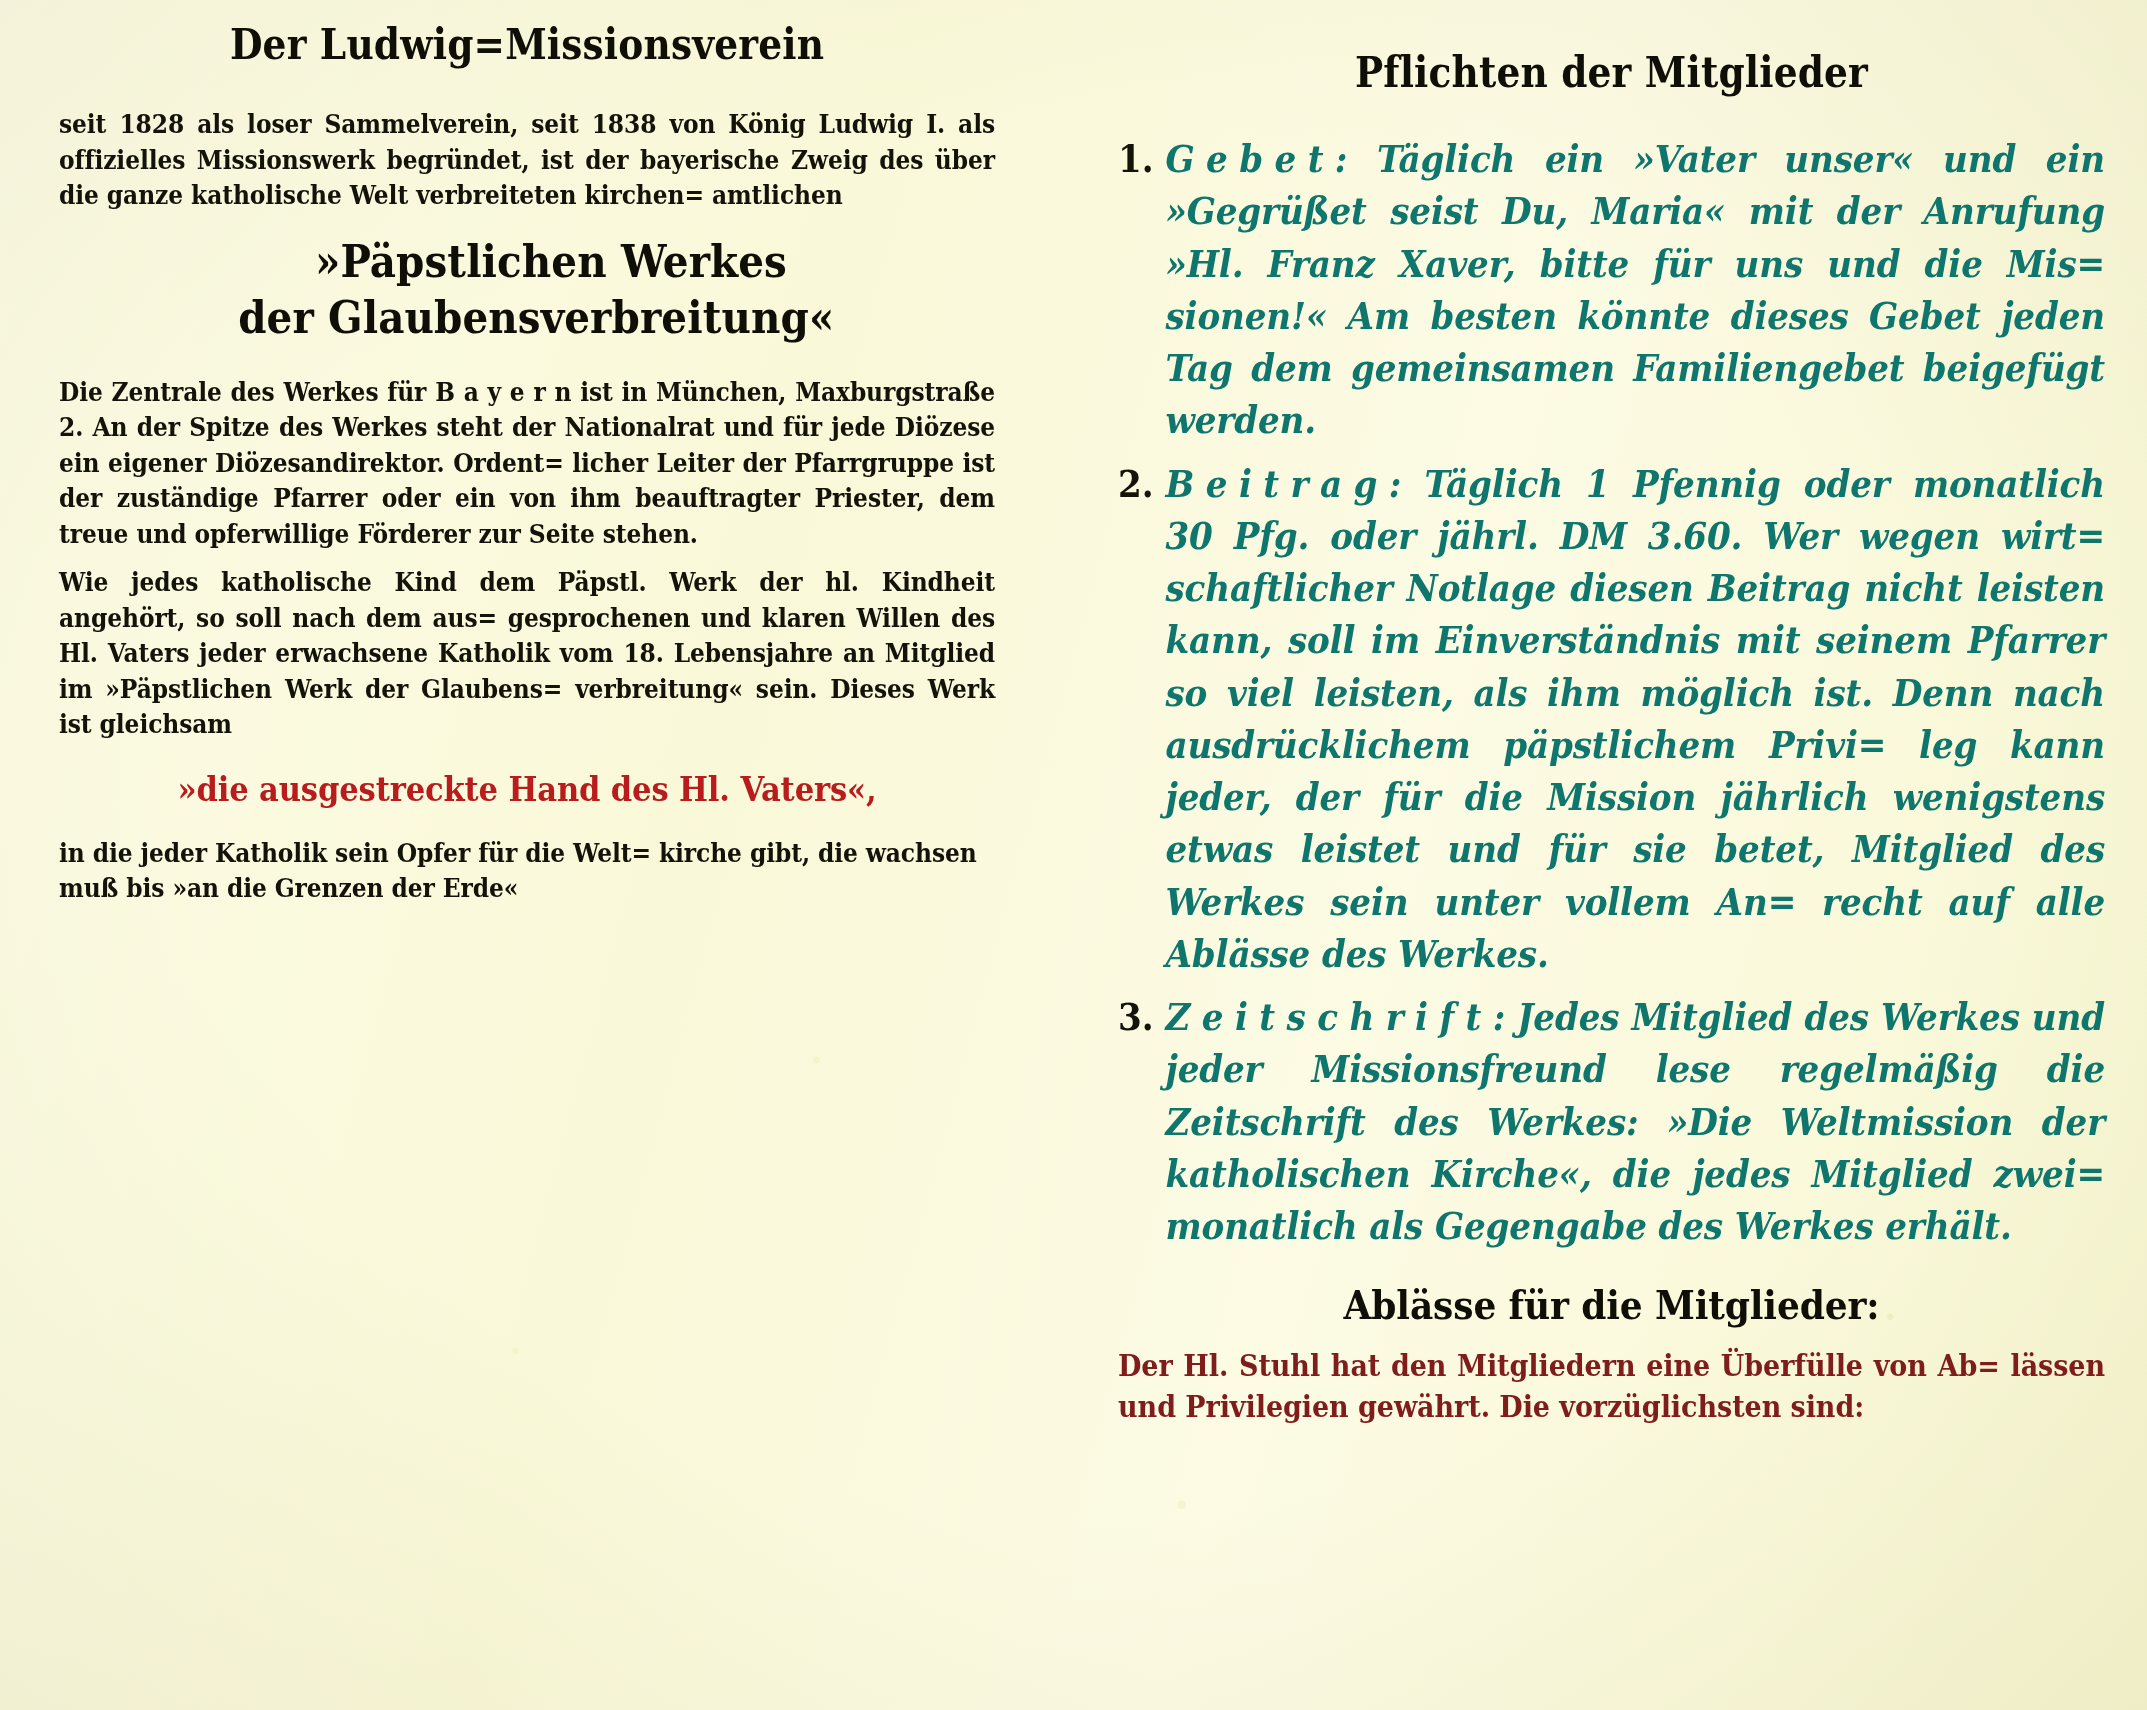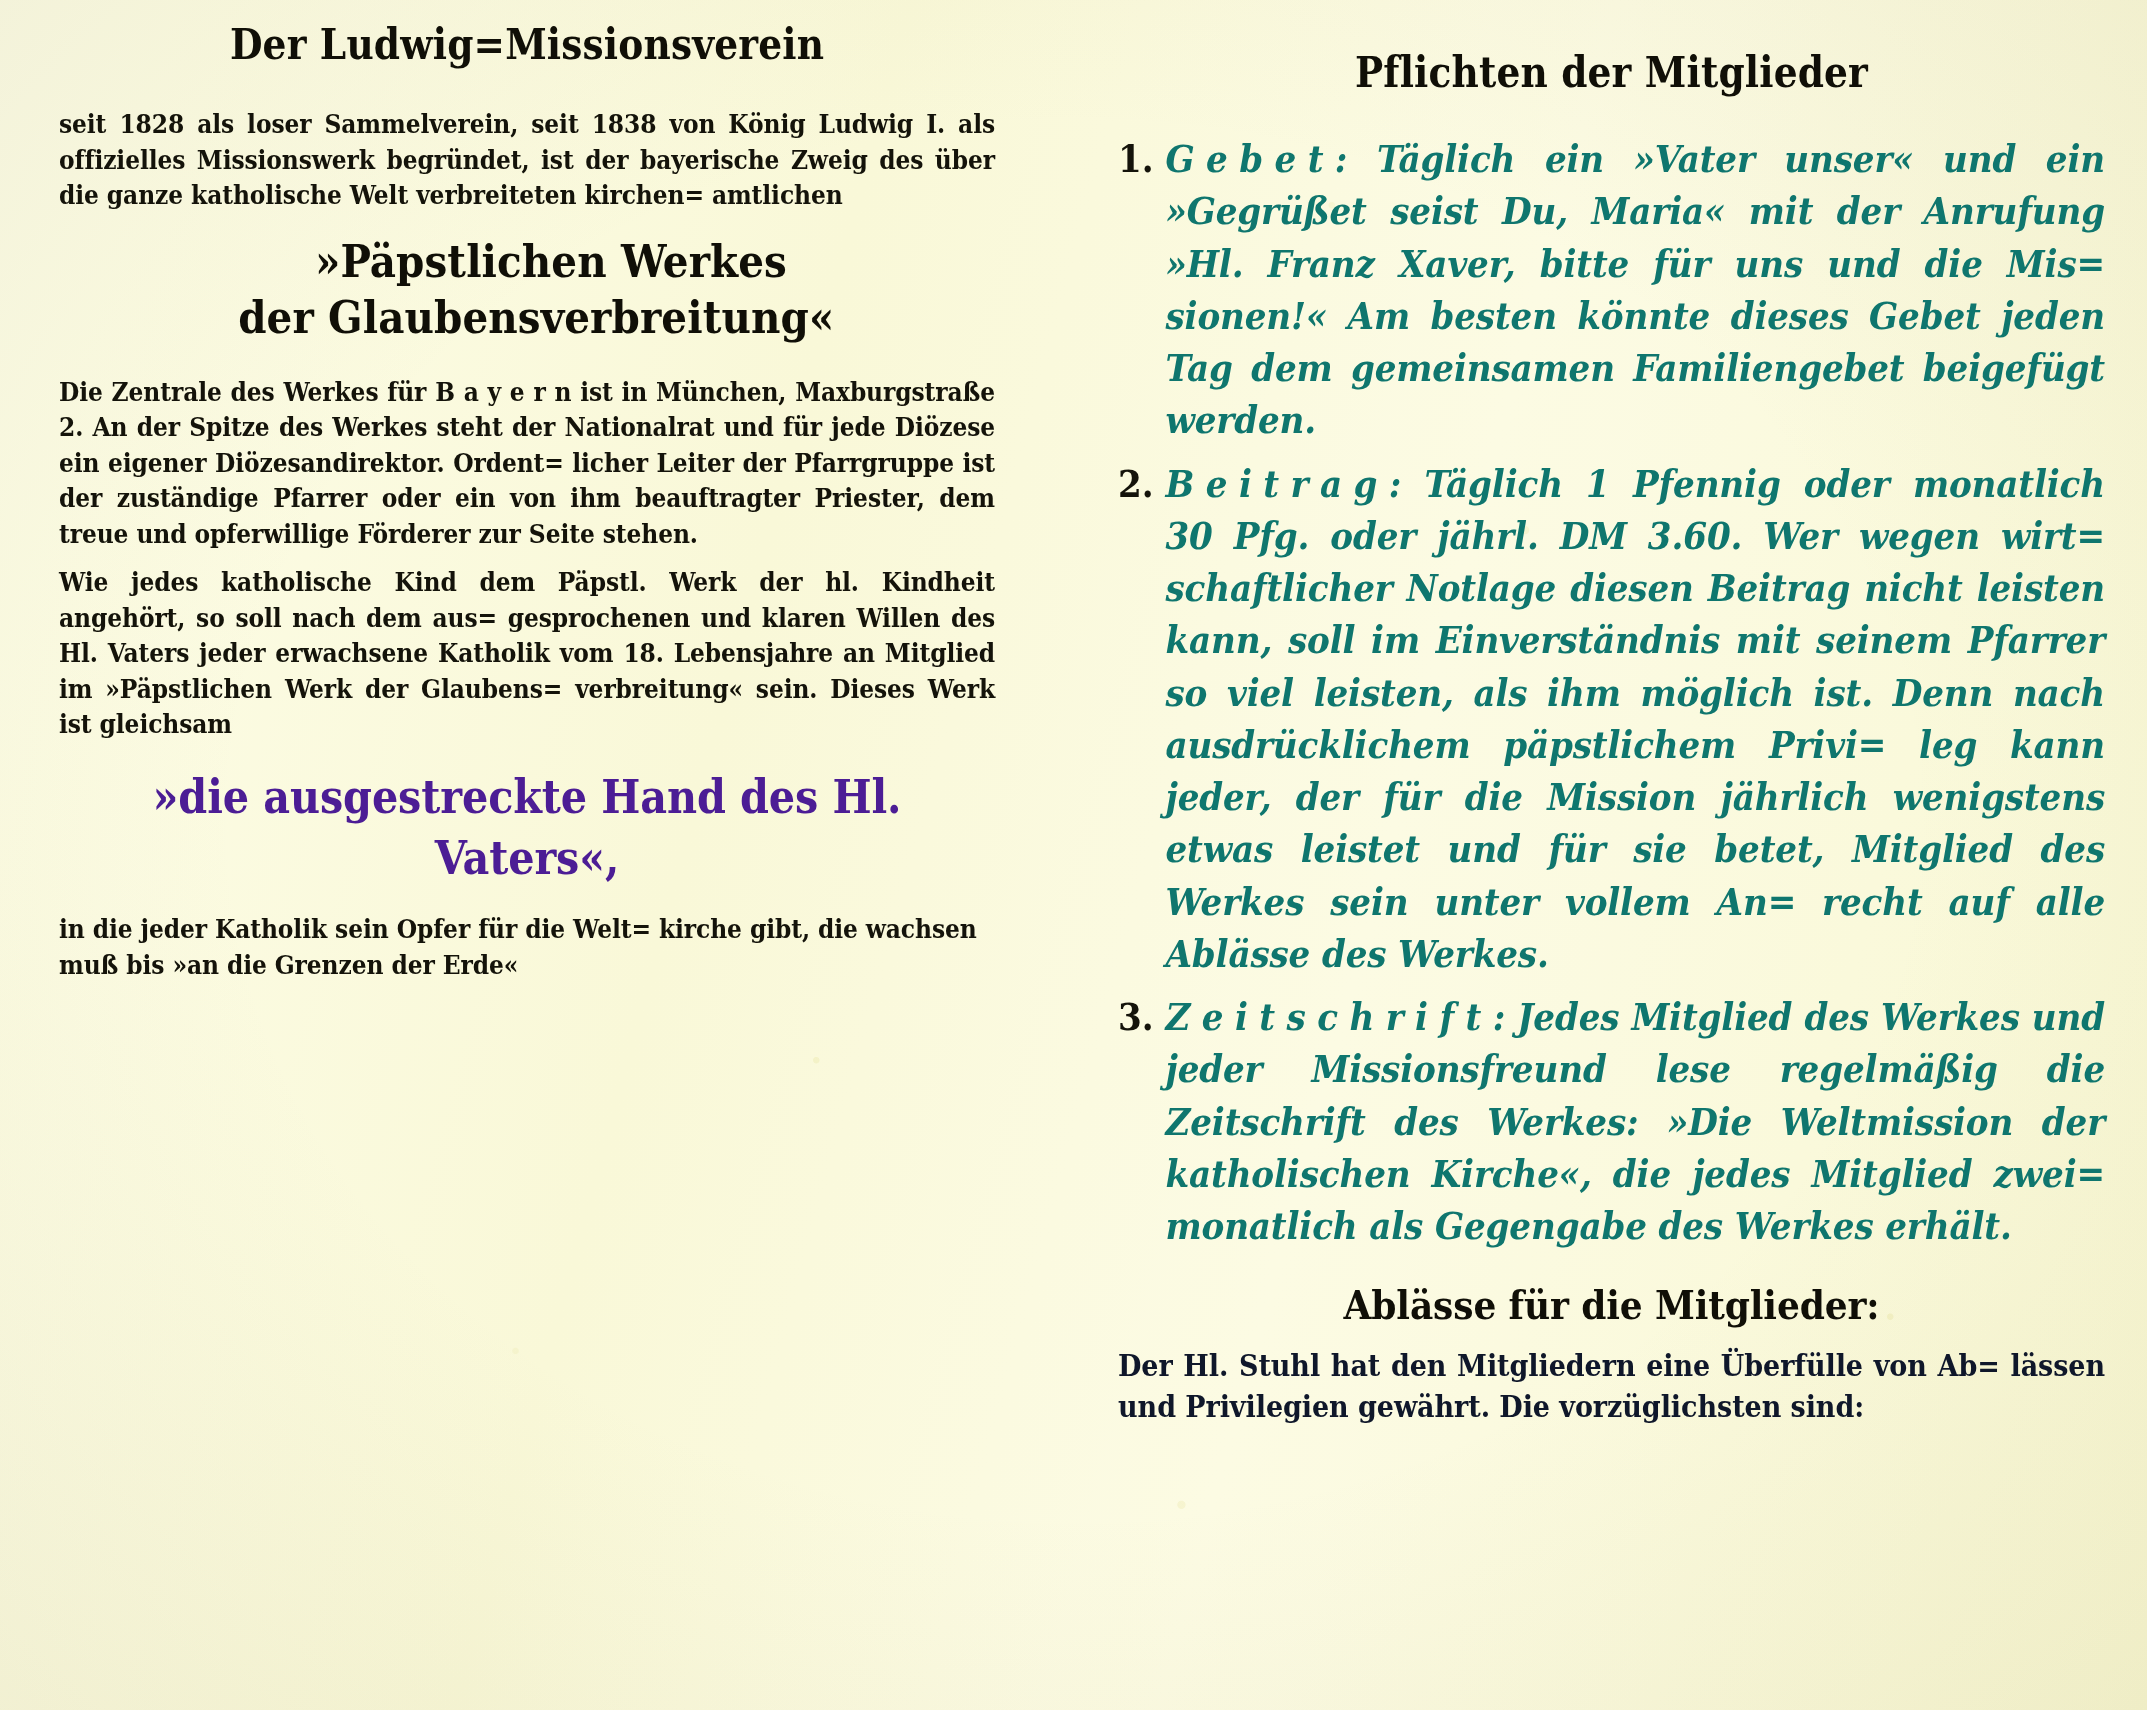"»die ausgestreckte Hand des Hl." .centered-quote { color: #4c1d95 -> #b91c1c; font-size: 46px -> 34px }
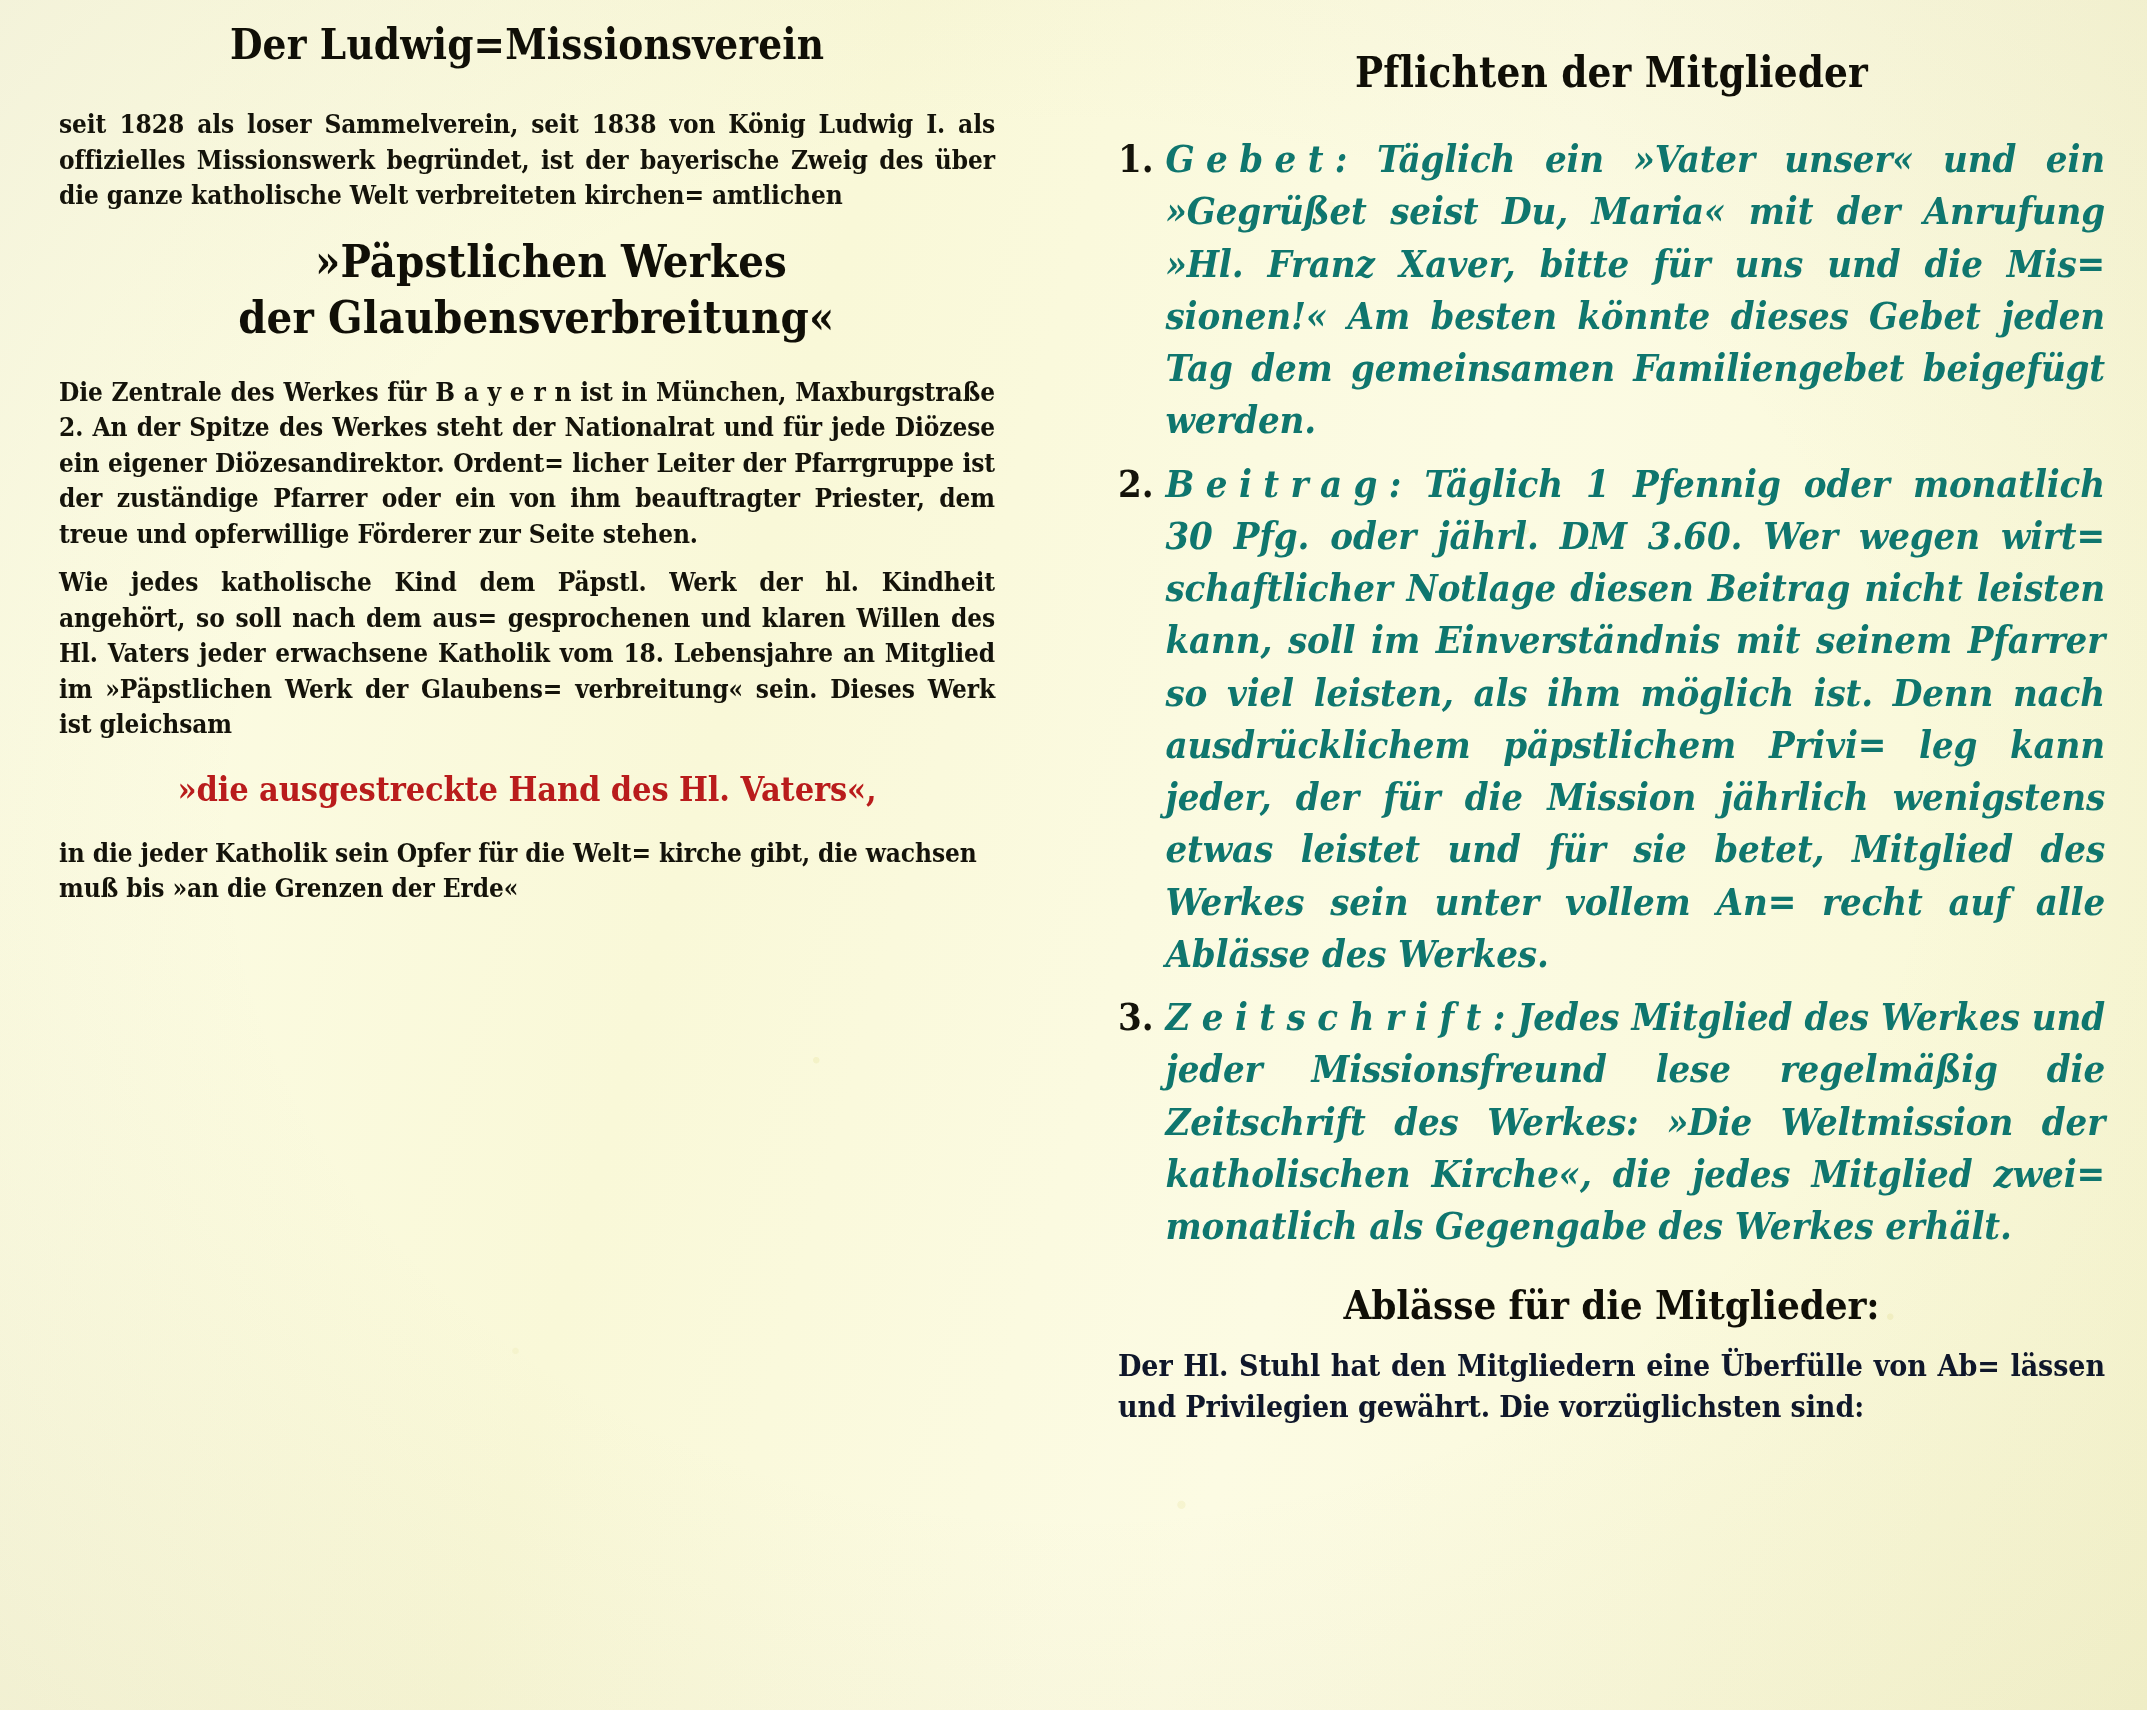"Der Hl. Stuhl hat den" p.fine { color: #0f172a -> #7f1d1d }
